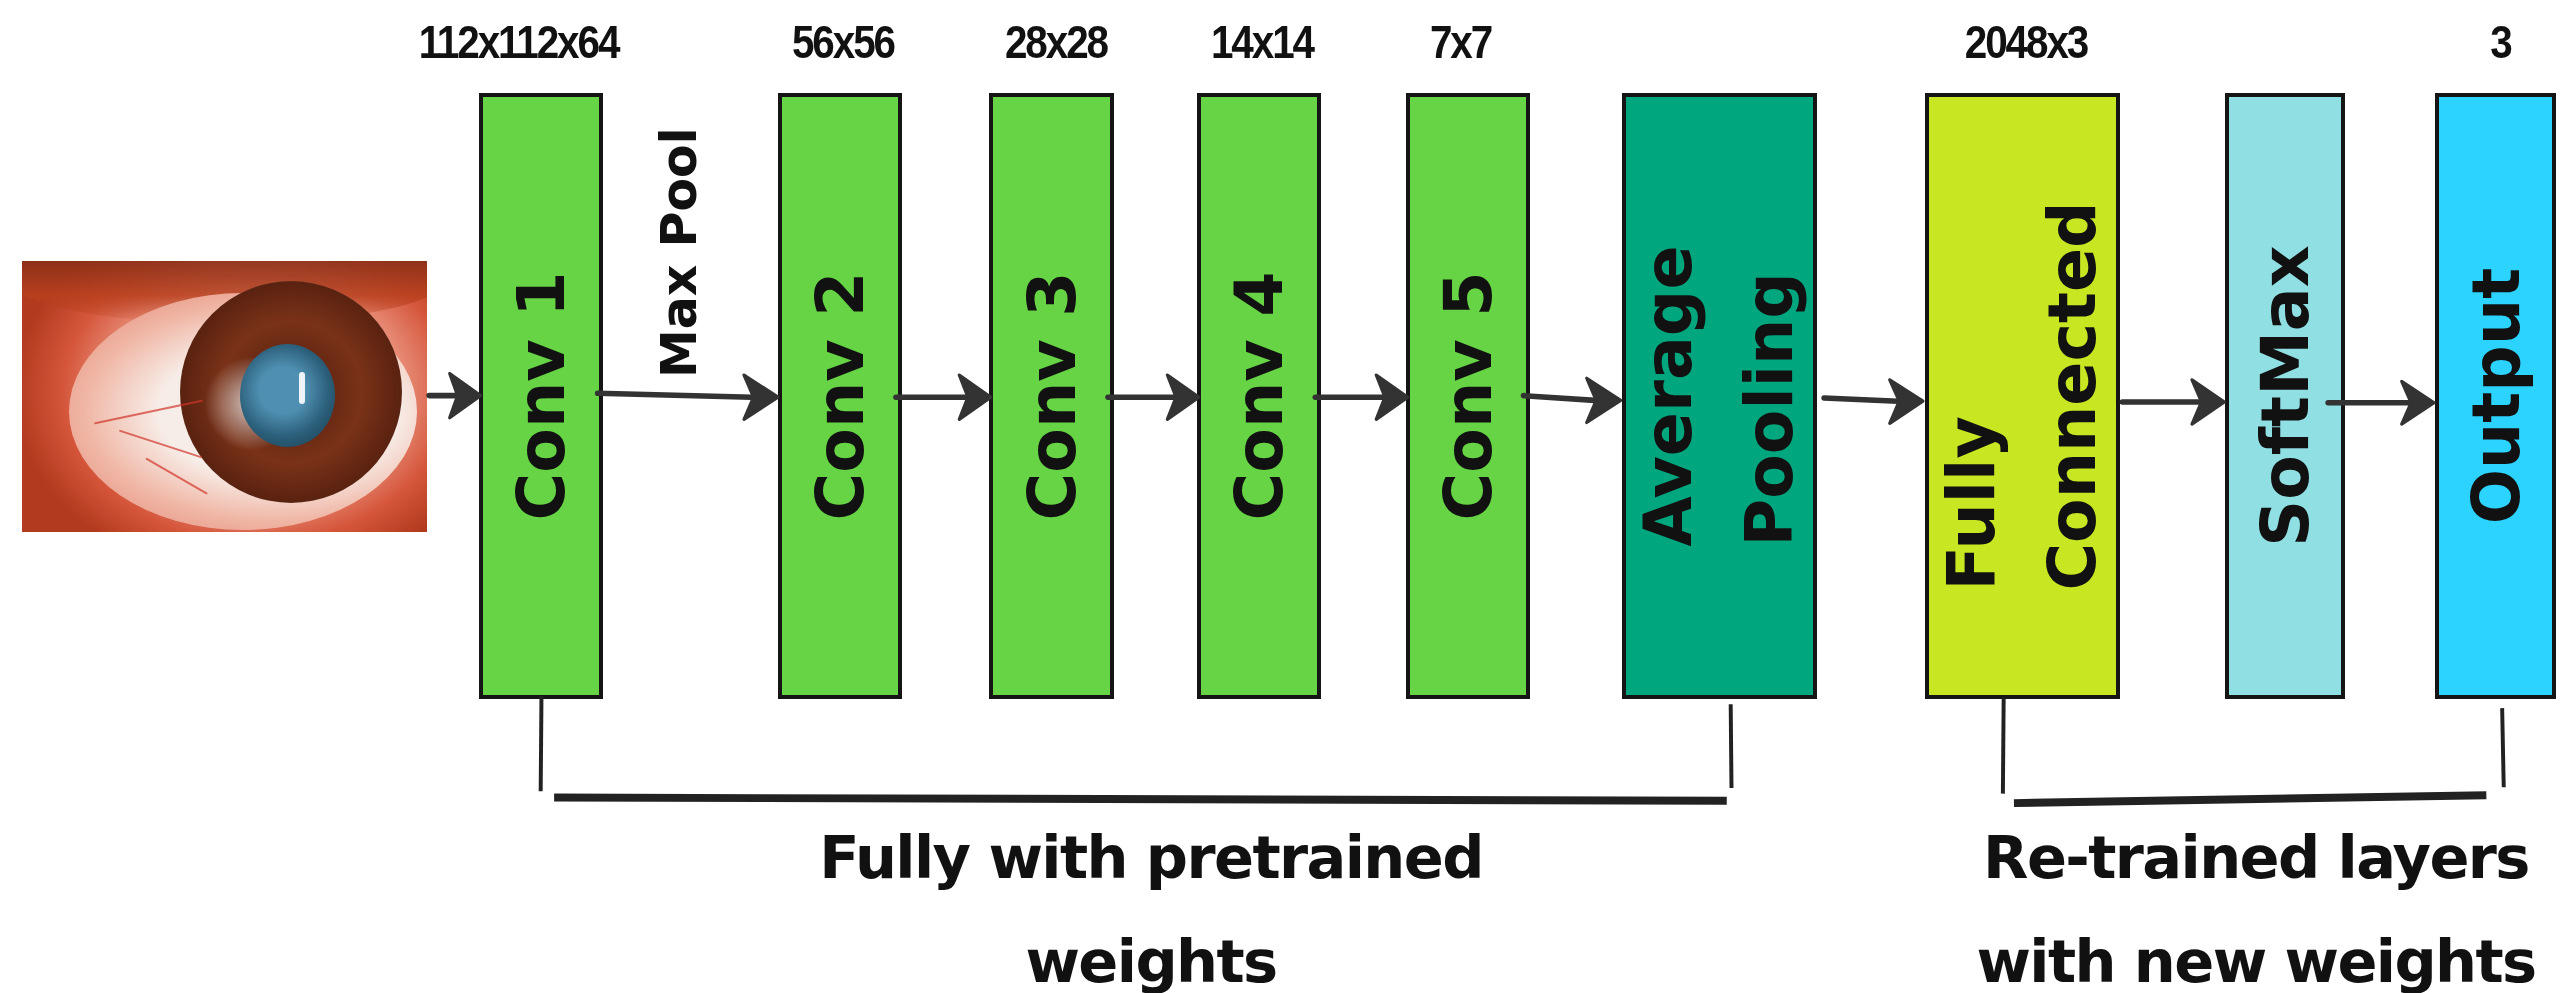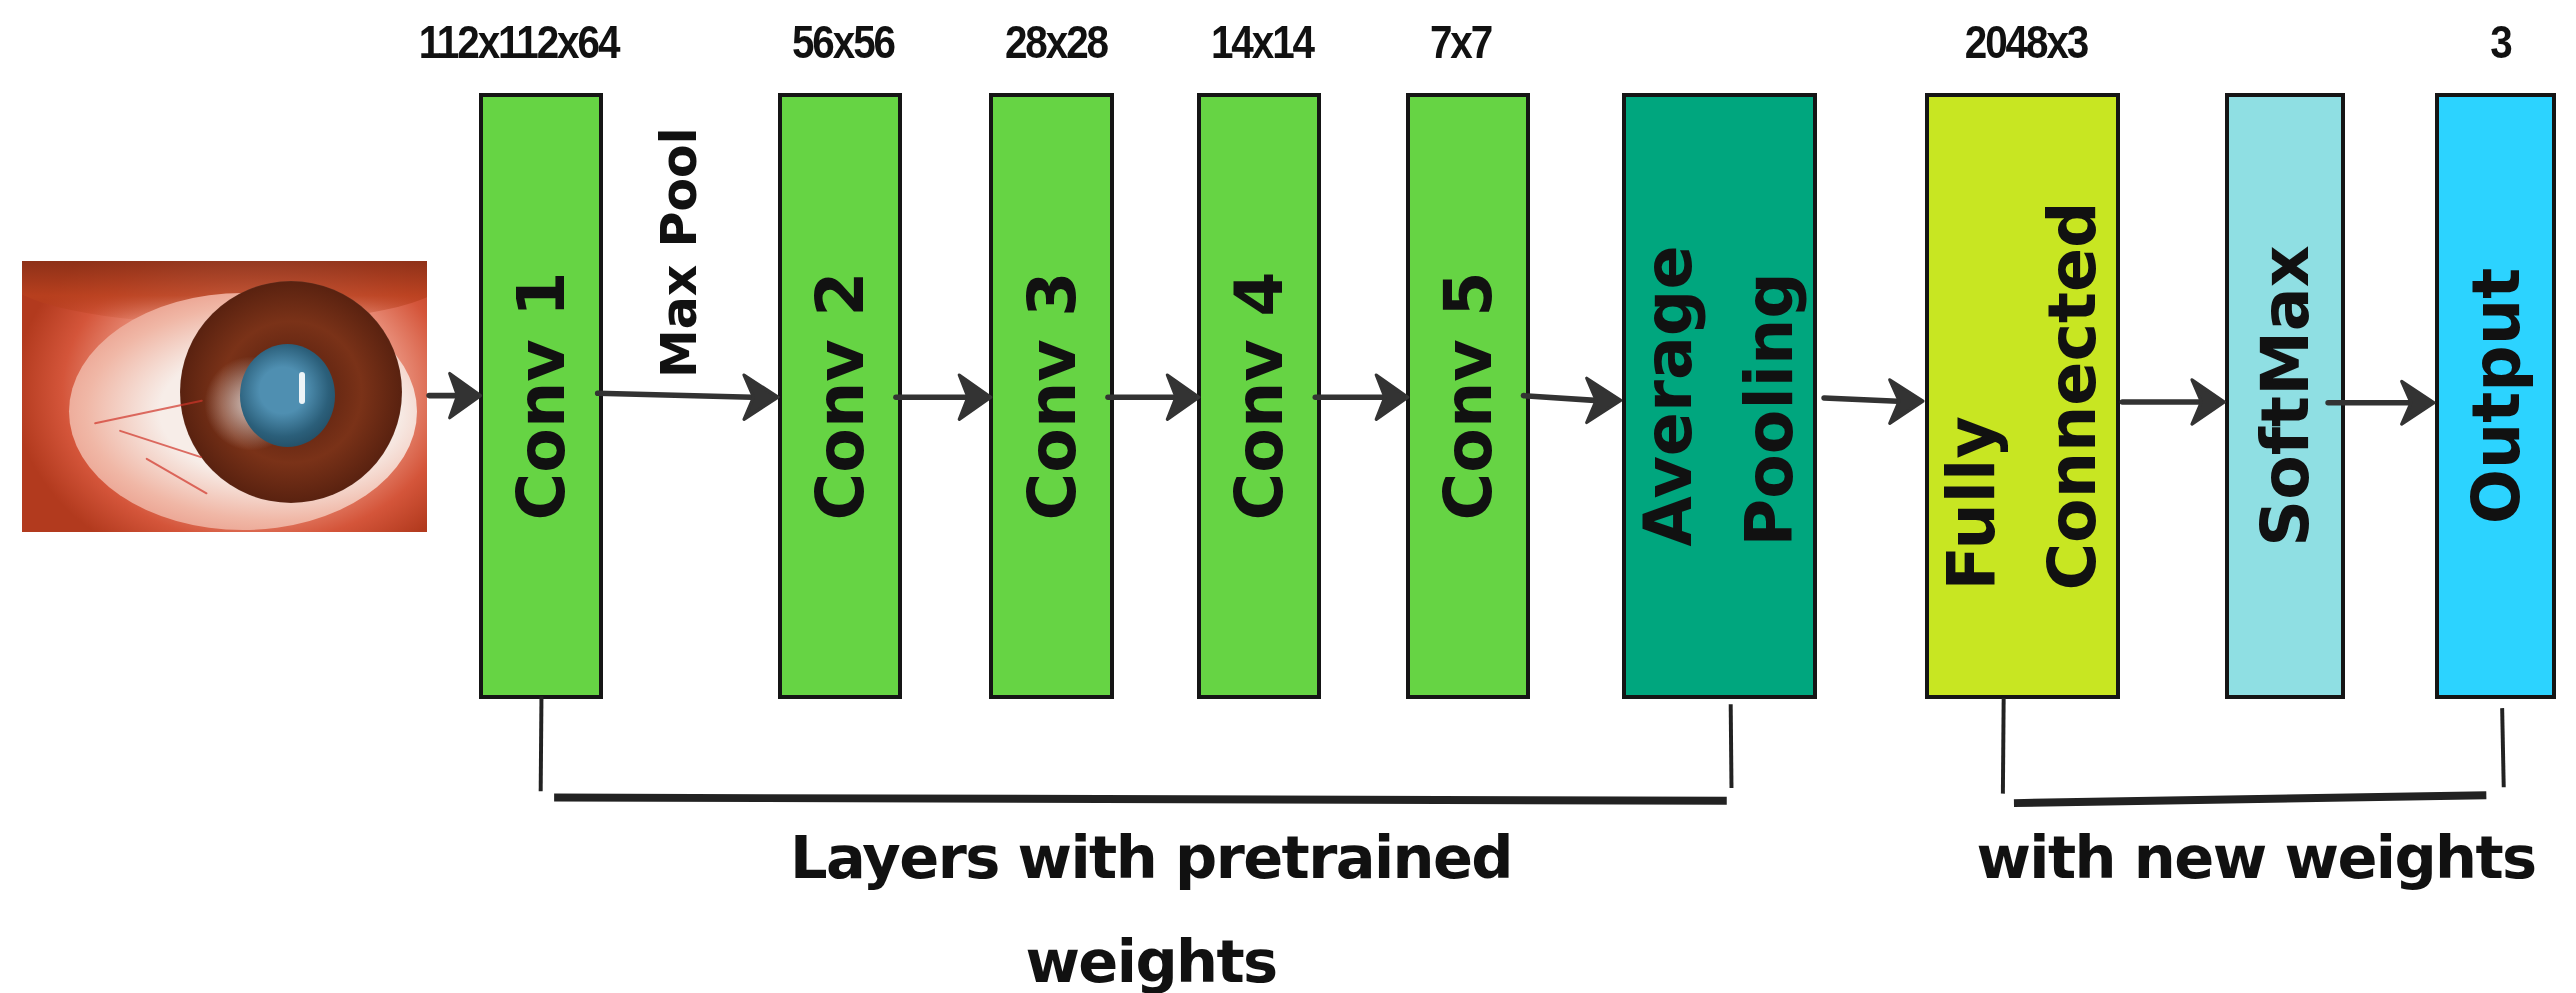"Layers with pretrained" div { text: Layers -> Fully }
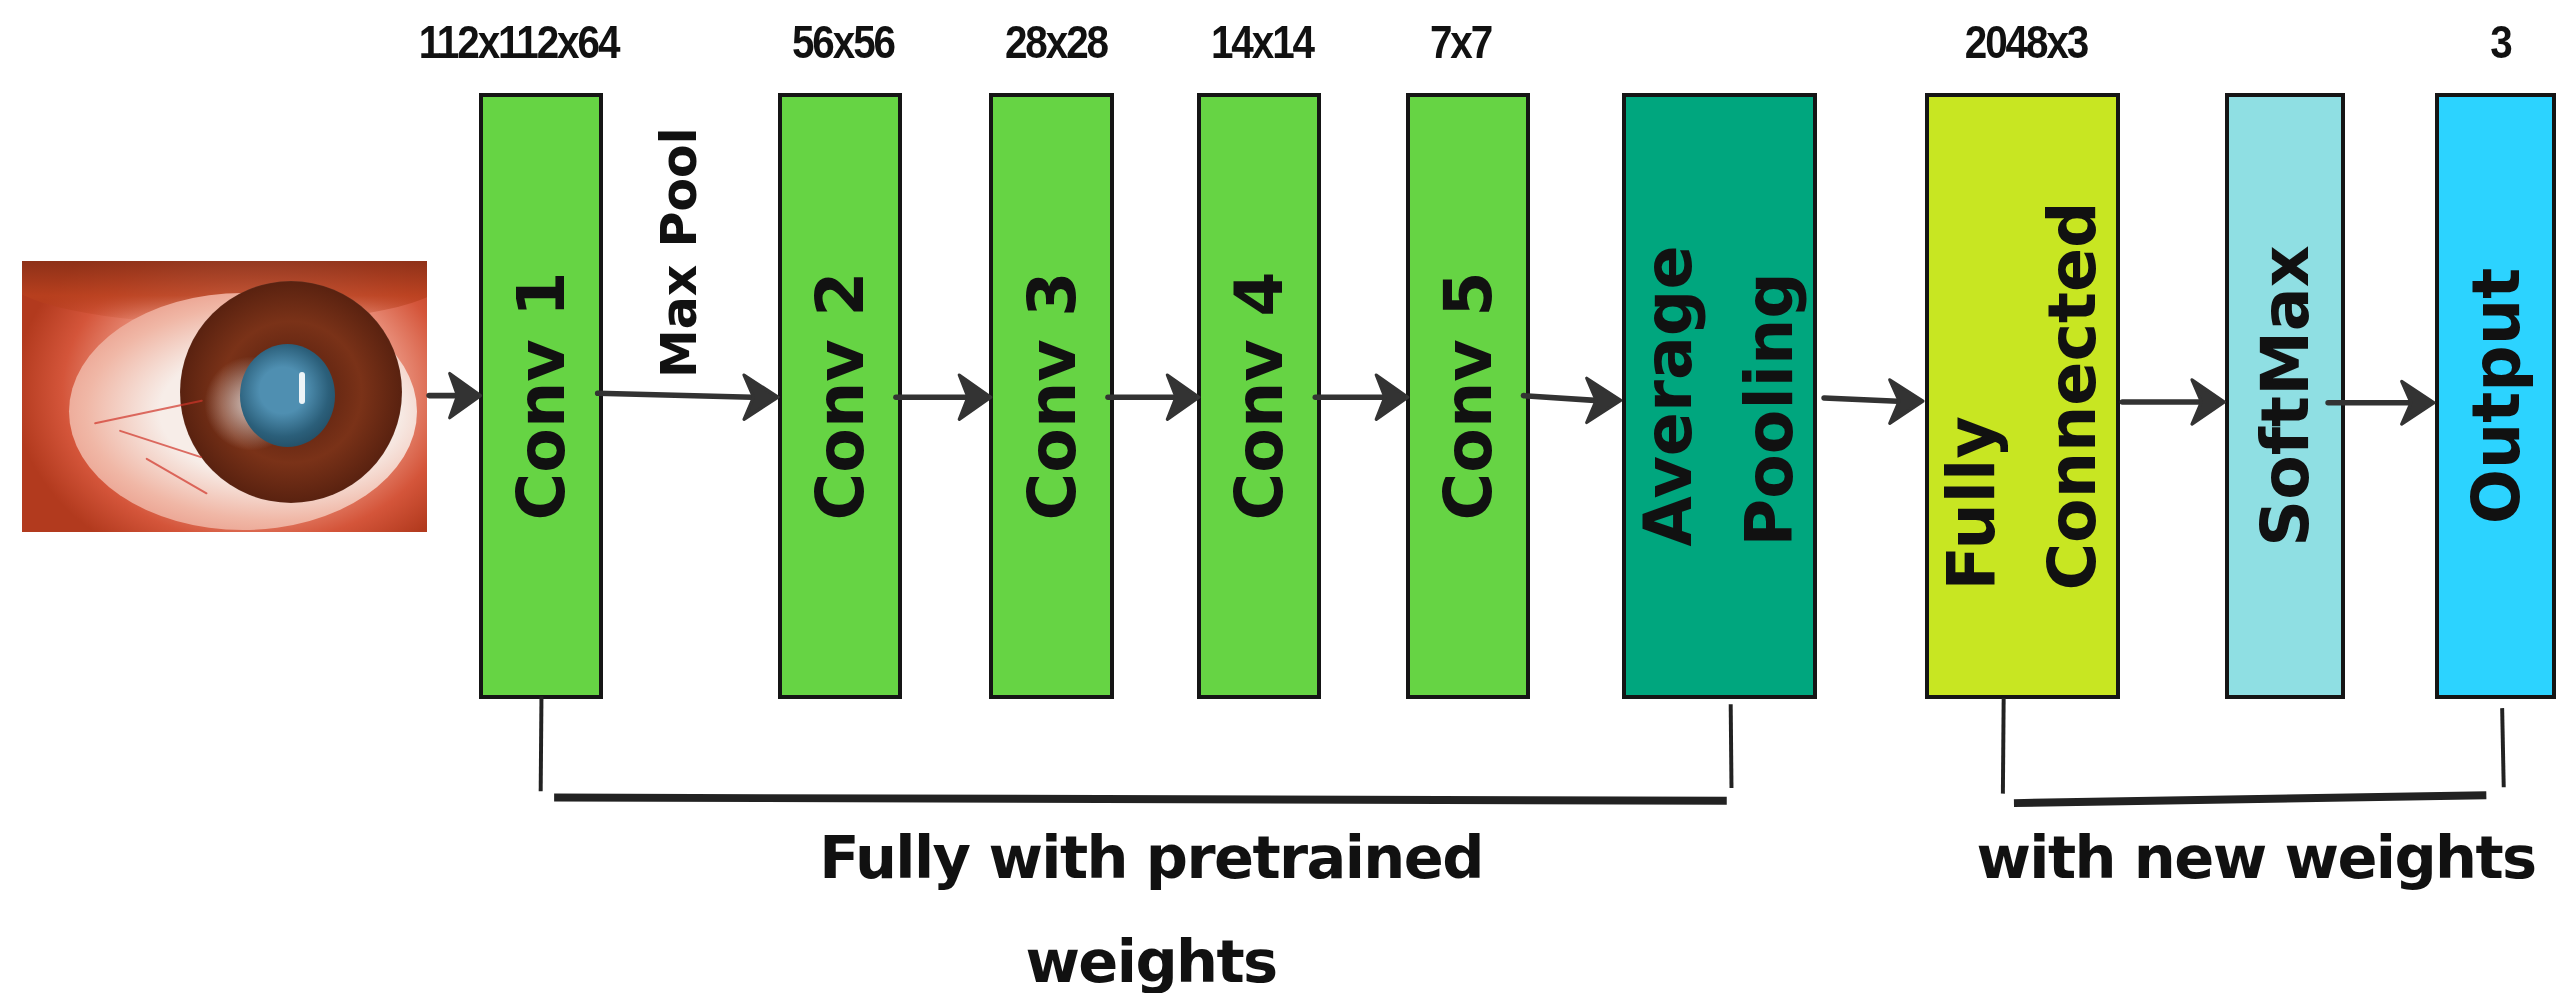"Re-trained layers" div { html: none -> <div>Re-trained layers</div> }
